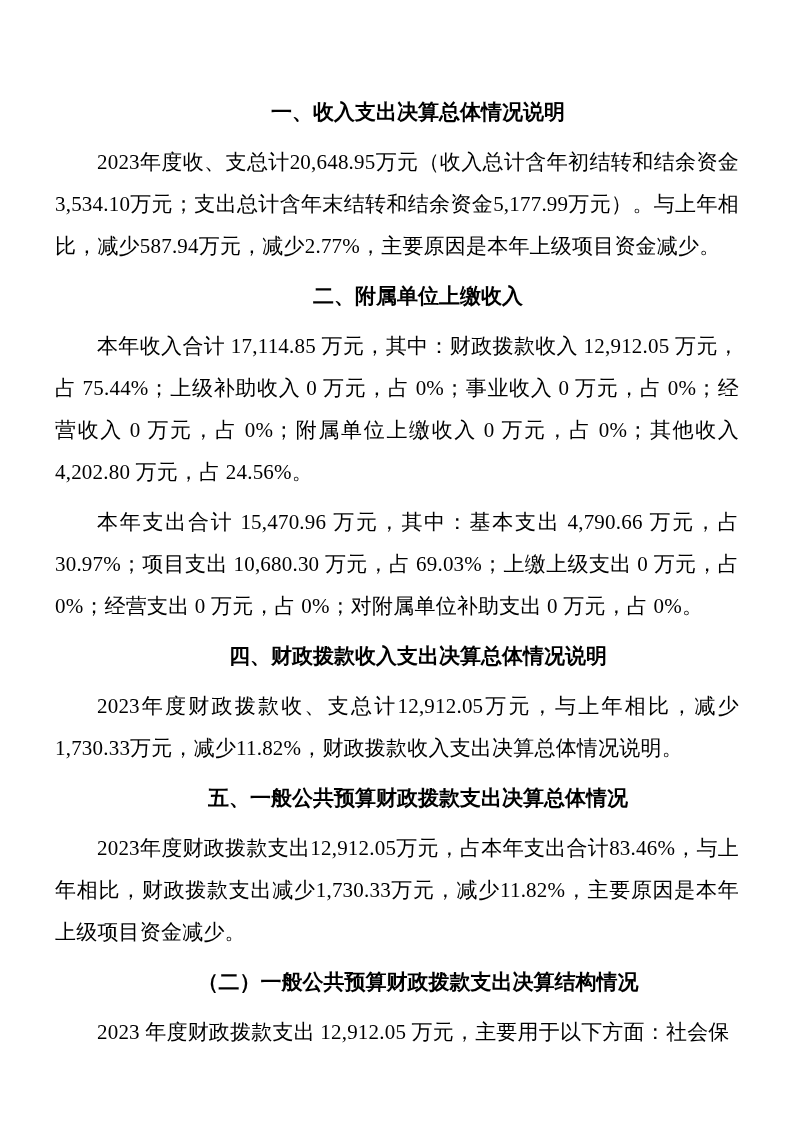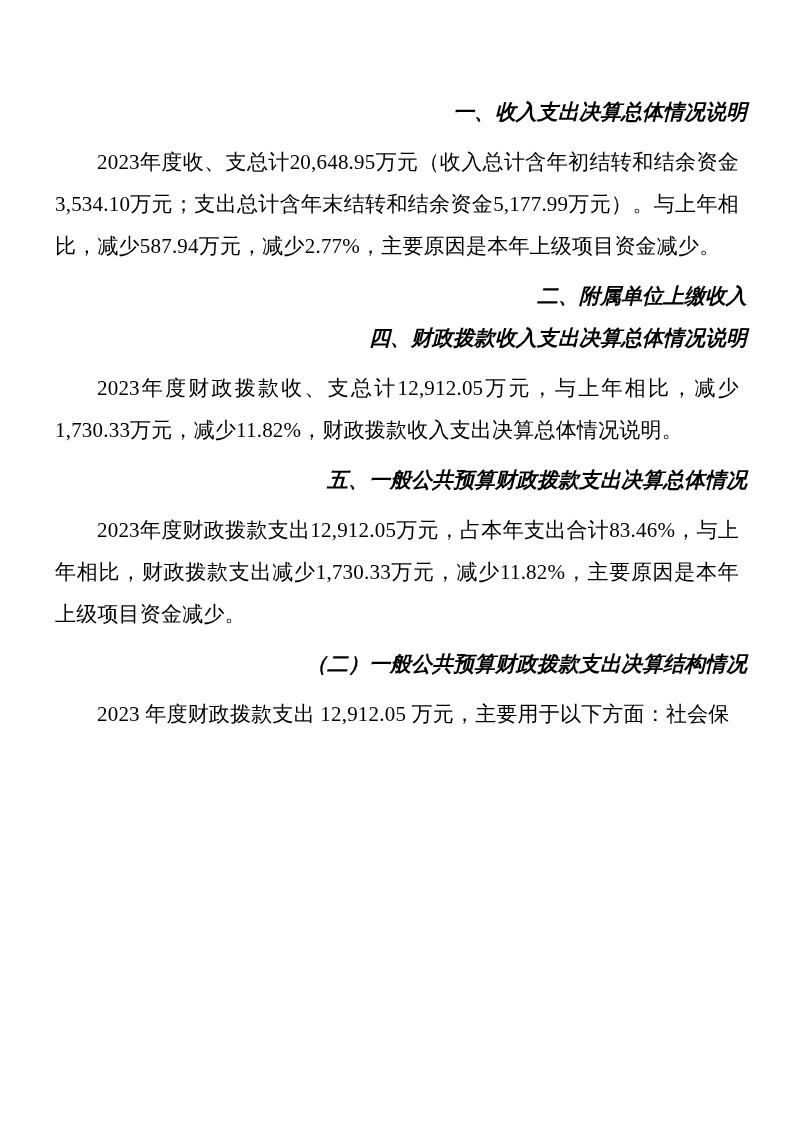"一、收入支出决算总体情况说明" .heading { font-style: italic -> none; text-align: right -> center }
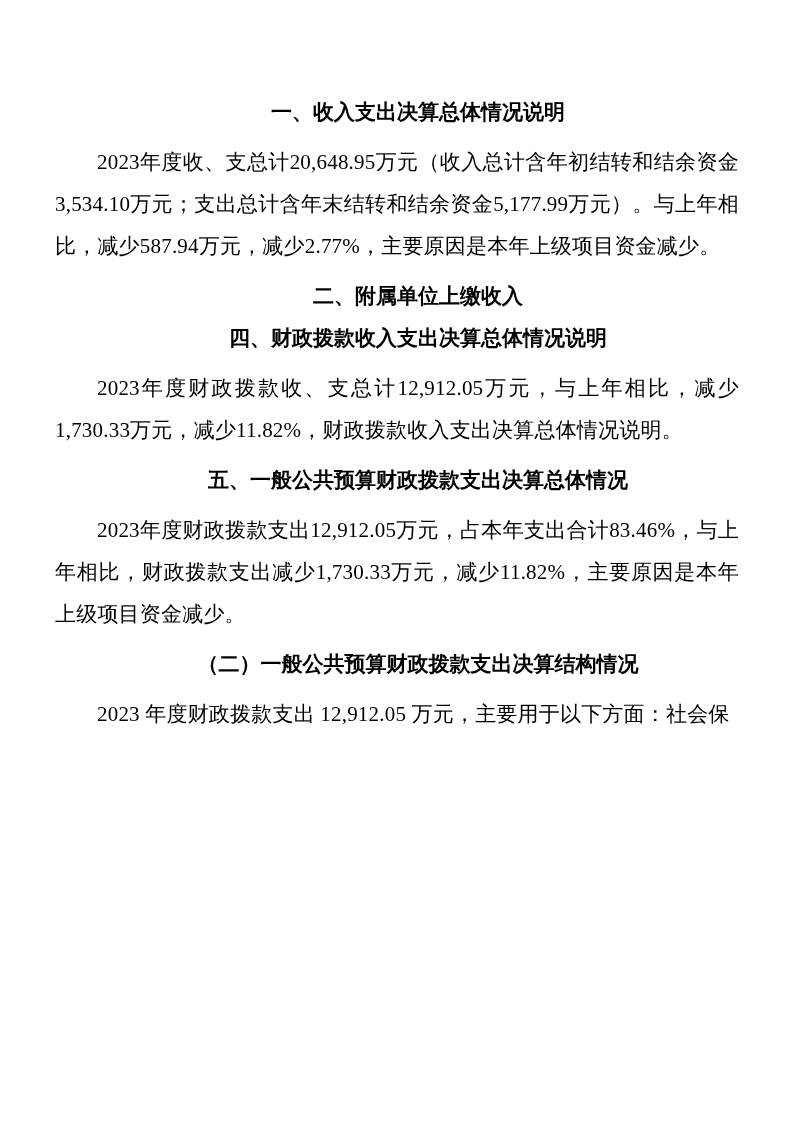"本年收入合计 17,114.85 万元，其中：财政拨款收入 12,912.05" div.para { html: none -> <div>本年收入合计 17,114.85 万元，其中：财政拨款收入 12,912.05 万元，占 75.44%；上级补助收入 0 万元，占 0%；事业收入 0 万元，占 0%；经营收入 0 万元，占 0%；附属单位上缴收入 0 万元，占 0%；其他收入 4,202.80 万元，占 24.56%。</div> }
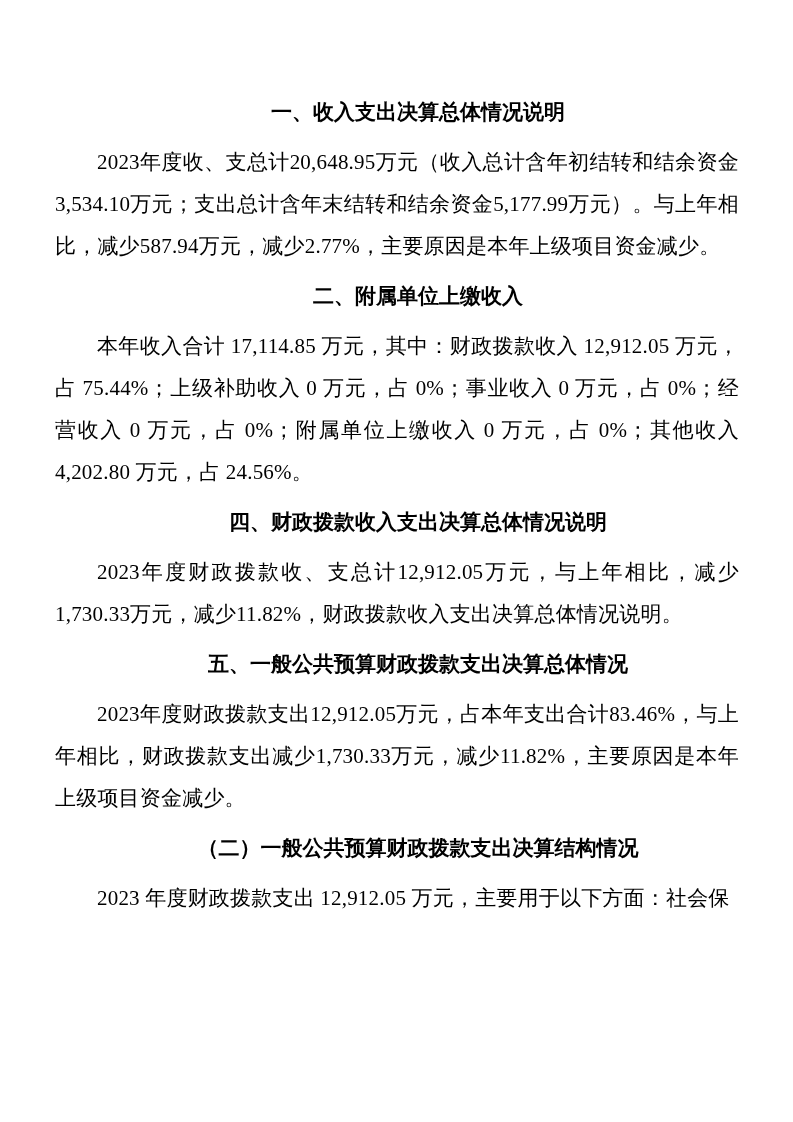"本年支出合计 15,470.96 万元，其中：基本支出 4,790.66" div.para { html: none -> <div>本年支出合计 15,470.96 万元，其中：基本支出 4,790.66 万元，占 30.97%；项目支出 10,680.30 万元，占 69.03%；上缴上级支出 0 万元，占 0%；经营支出 0 万元，占 0%；对附属单位补助支出 0 万元，占 0%。</div> }
